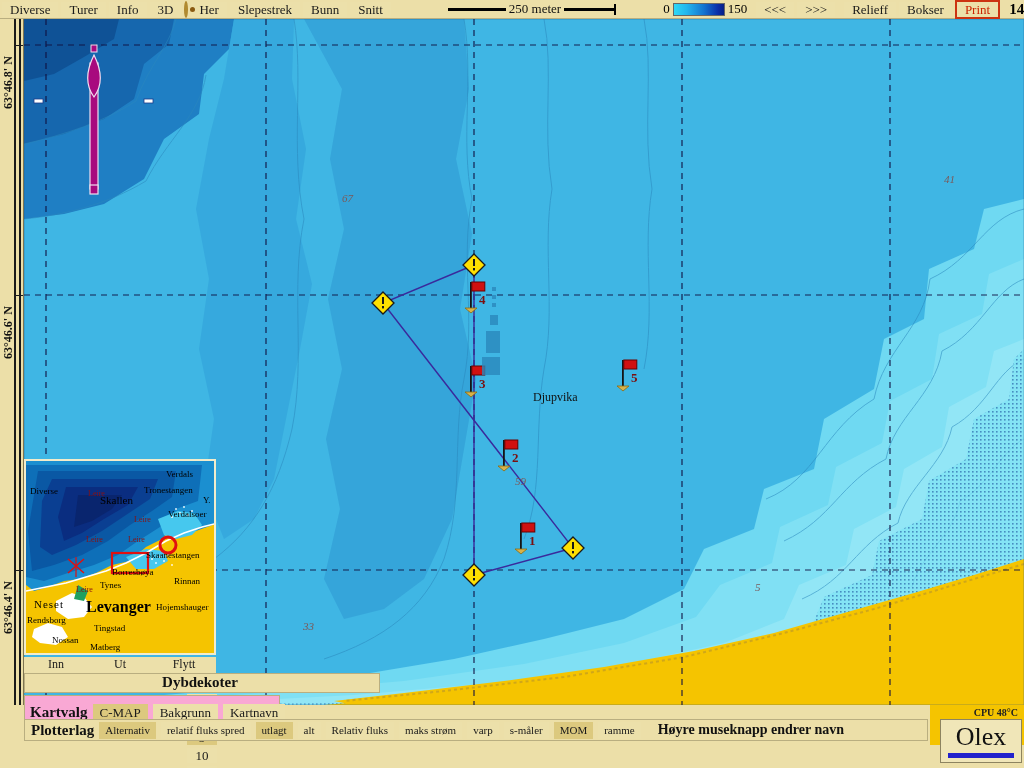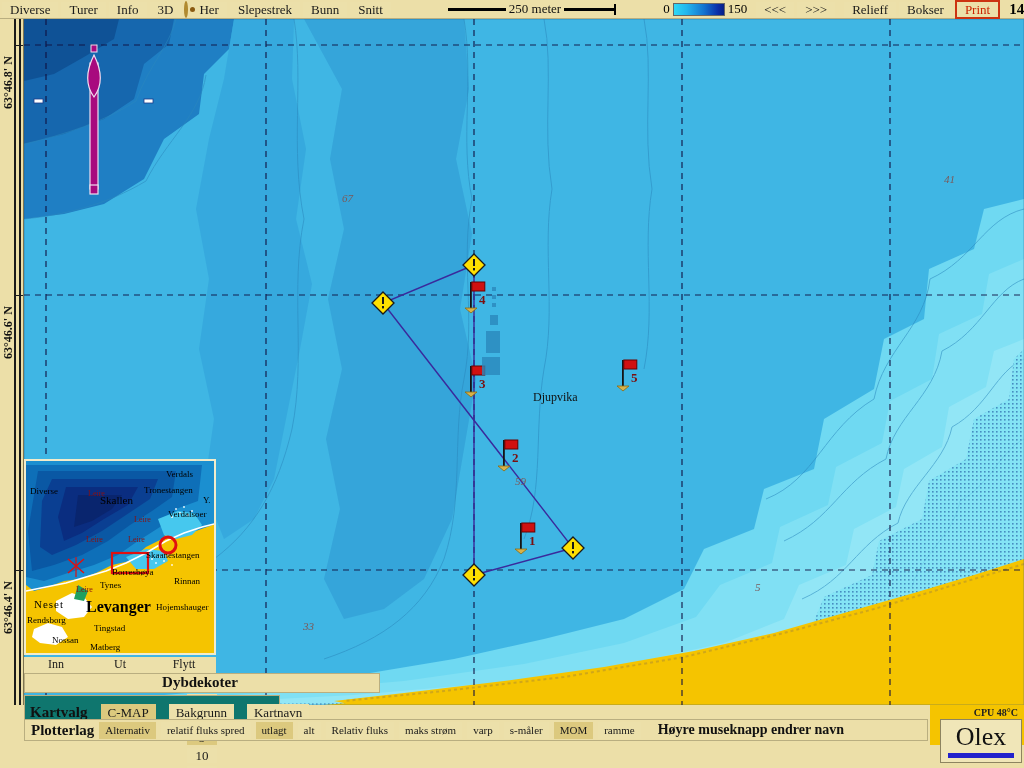"Kartvalg" #kartvalg { background: #0f766e -> #f9a8d4; gap: 13px -> 5px }
